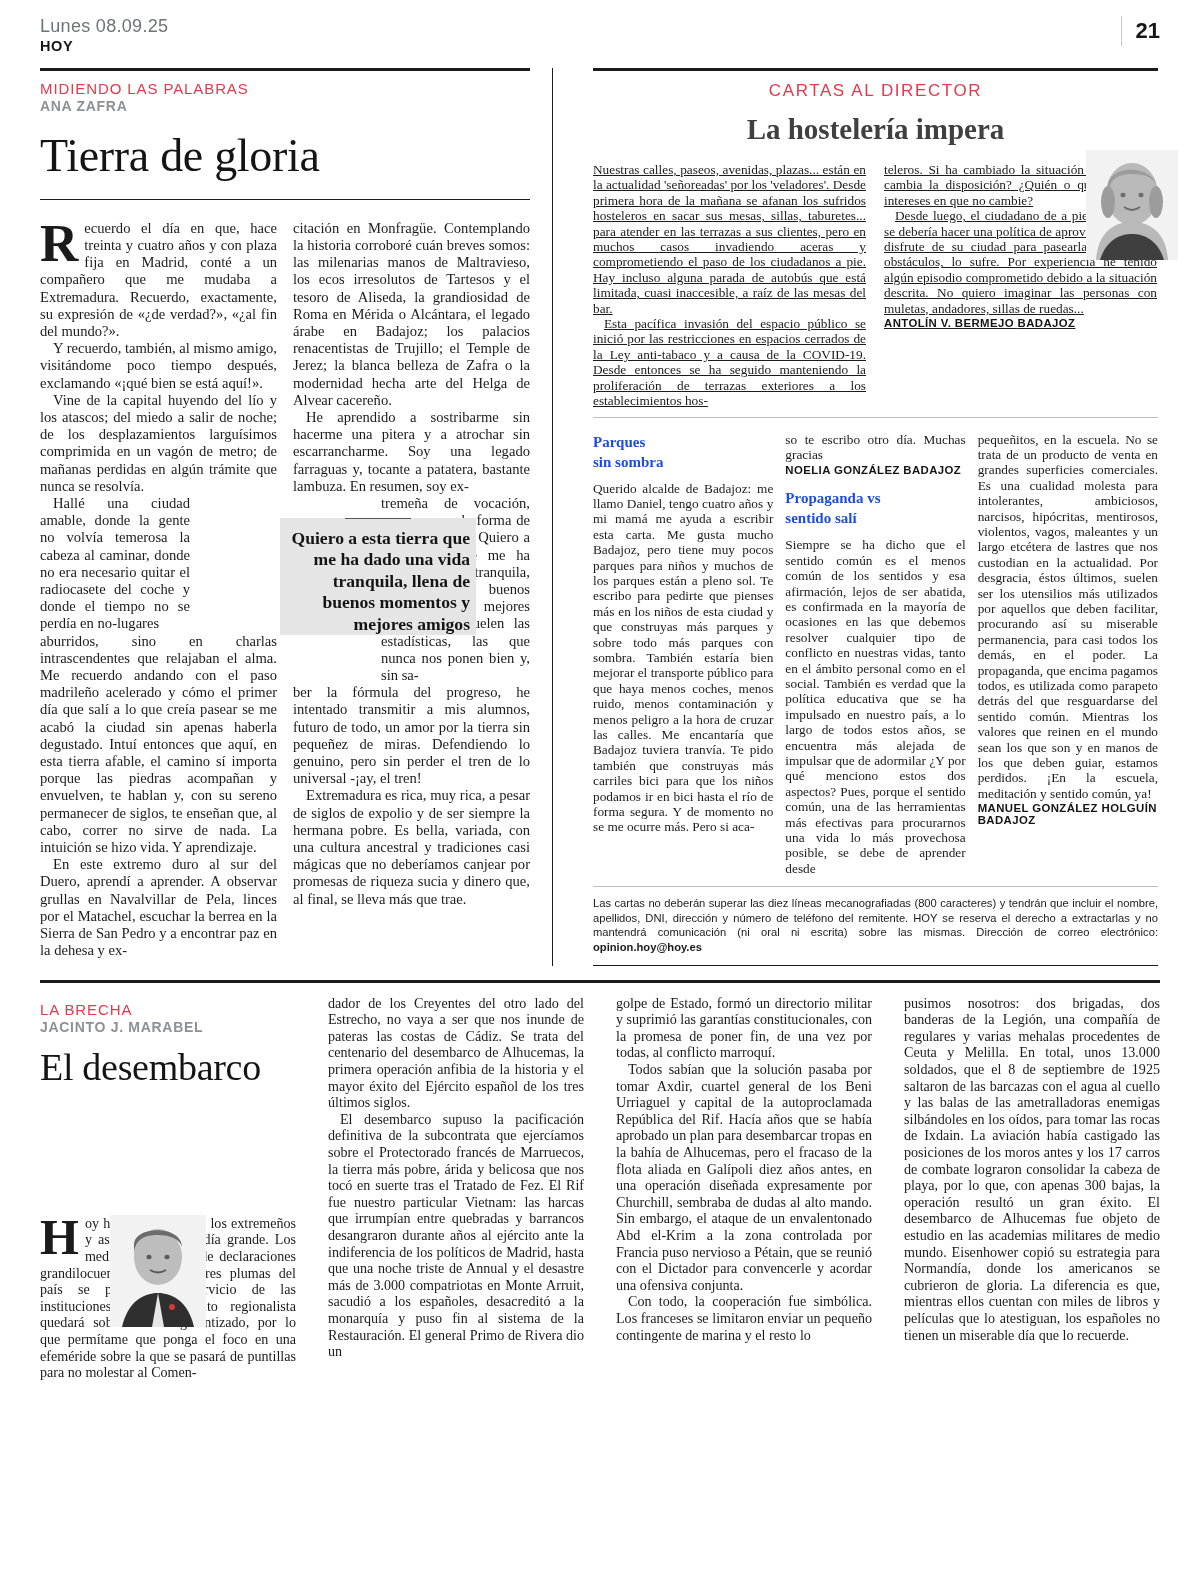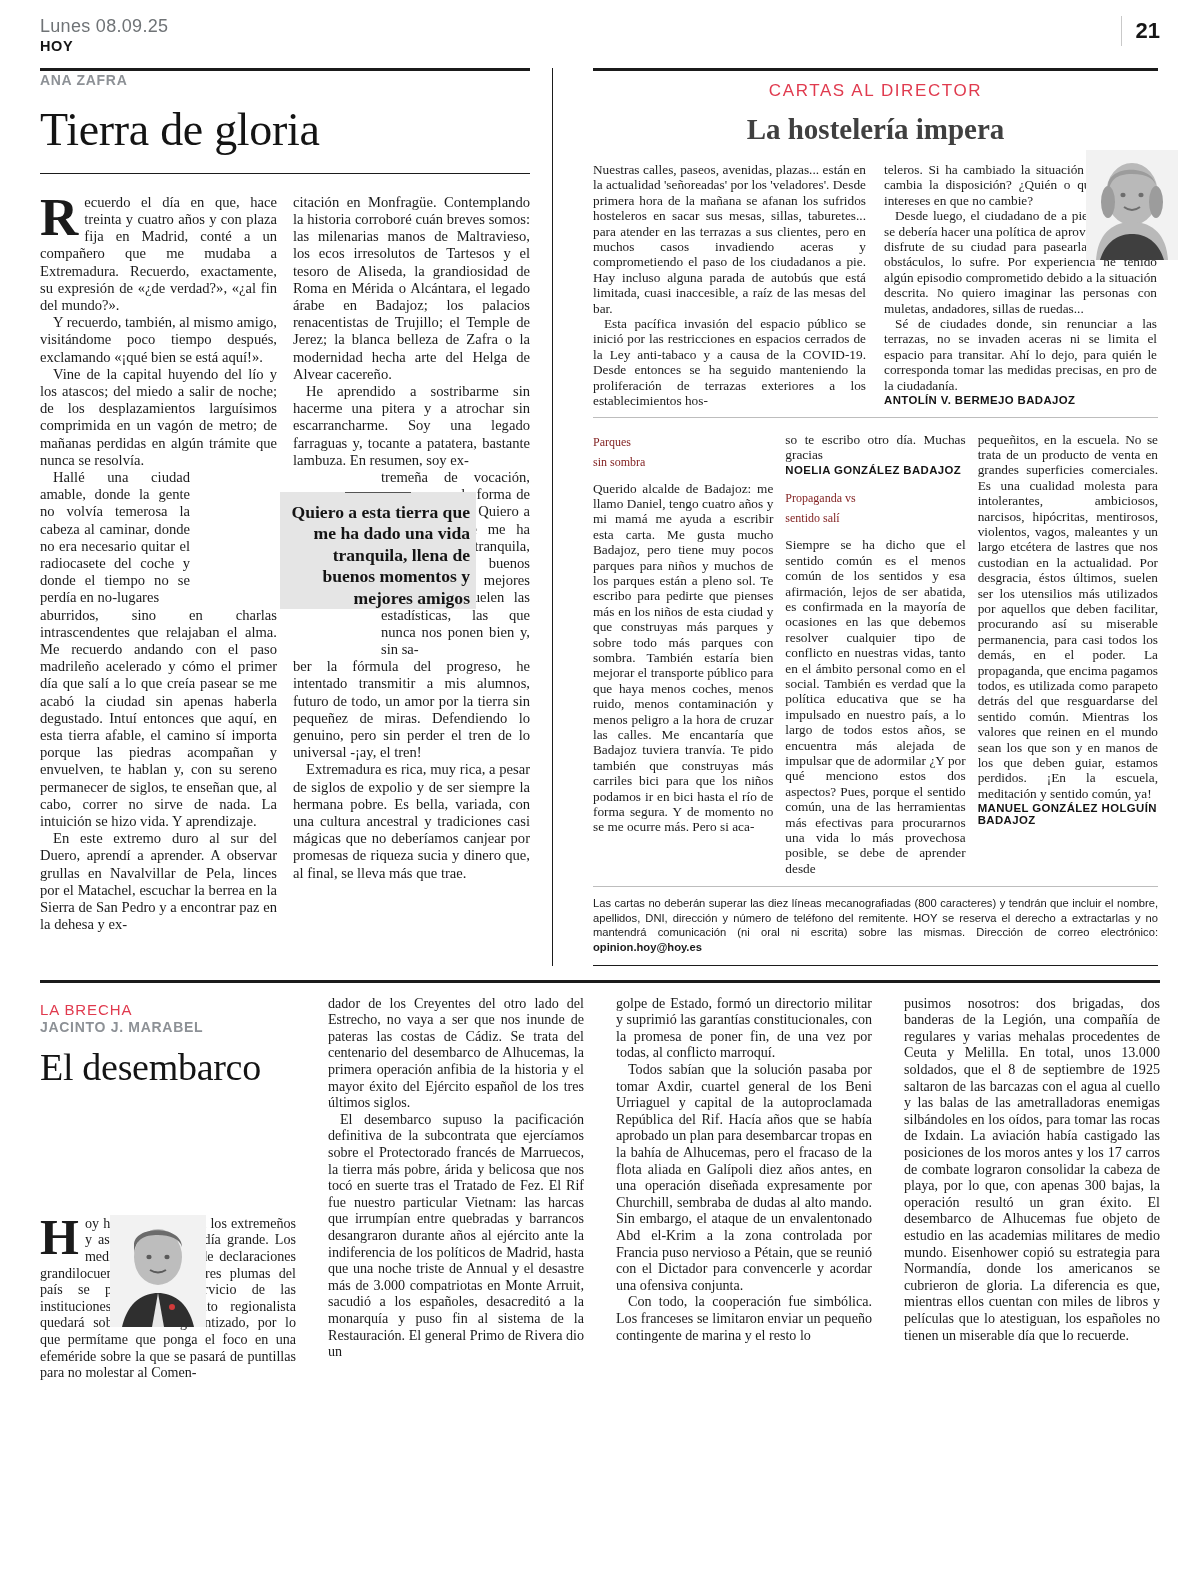"MIDIENDO LAS PALABRAS" div.kicker { html: none -> <div>MIDIENDO LAS PALABRAS</div> }
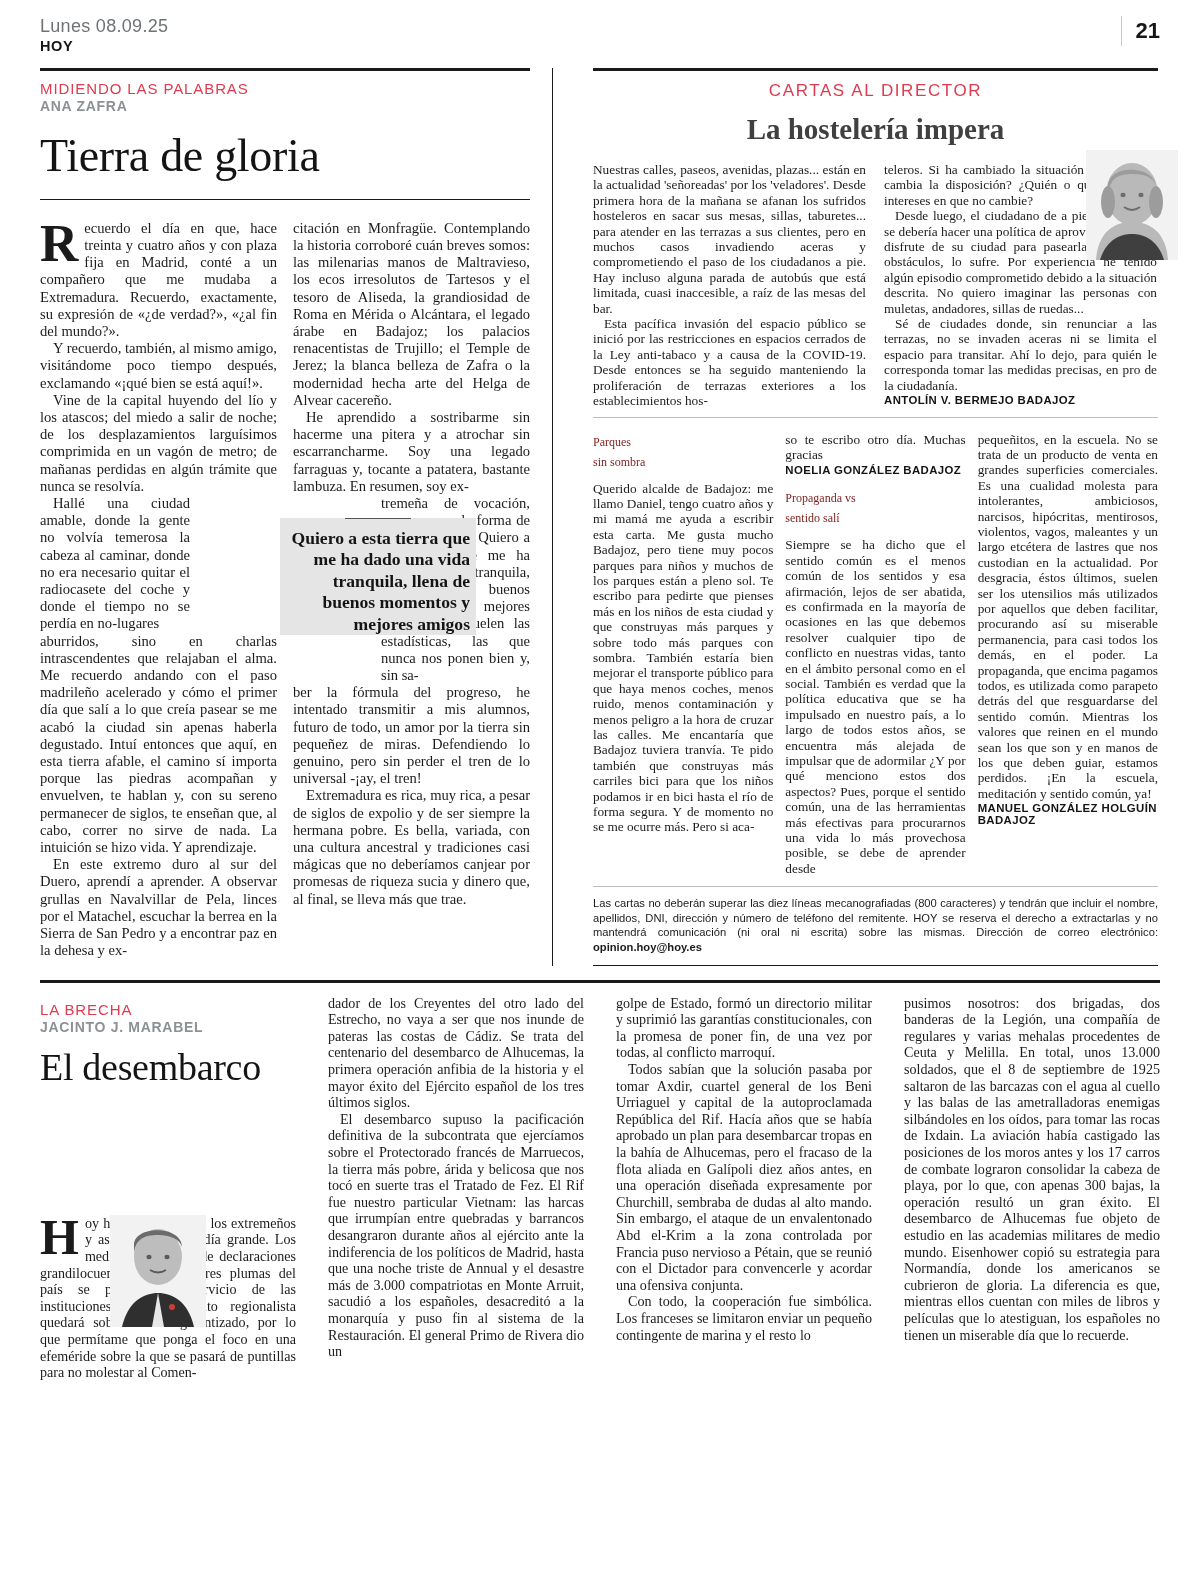"Nuestras calles, paseos, avenidas," .letters-lead { text-decoration: none -> underline }
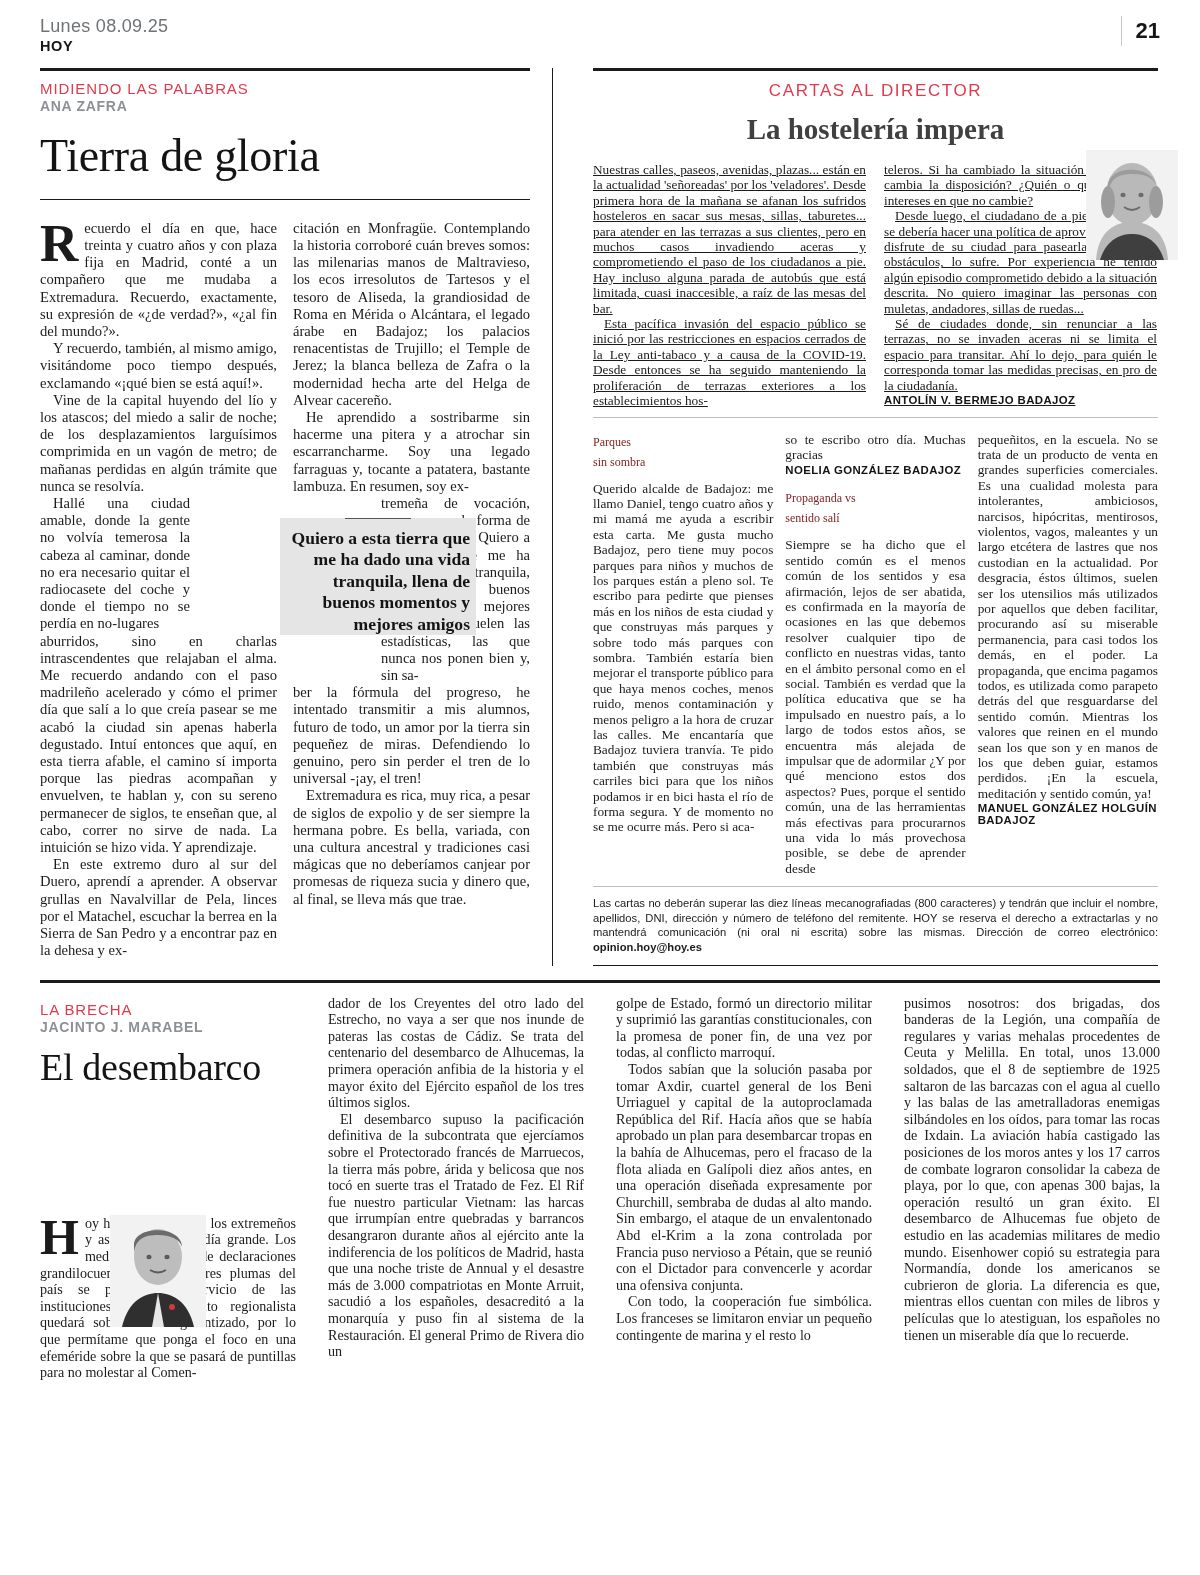"Sé de ciudades donde, sin" p { html: <p>Sé de ciudades donde, sin renunciar a las terrazas, no se invaden aceras ni se limita el espacio para transitar. Ahí lo dejo, para quién le corresponda tomar las medidas precisas, en pro de la ciudadanía.</p> -> none }
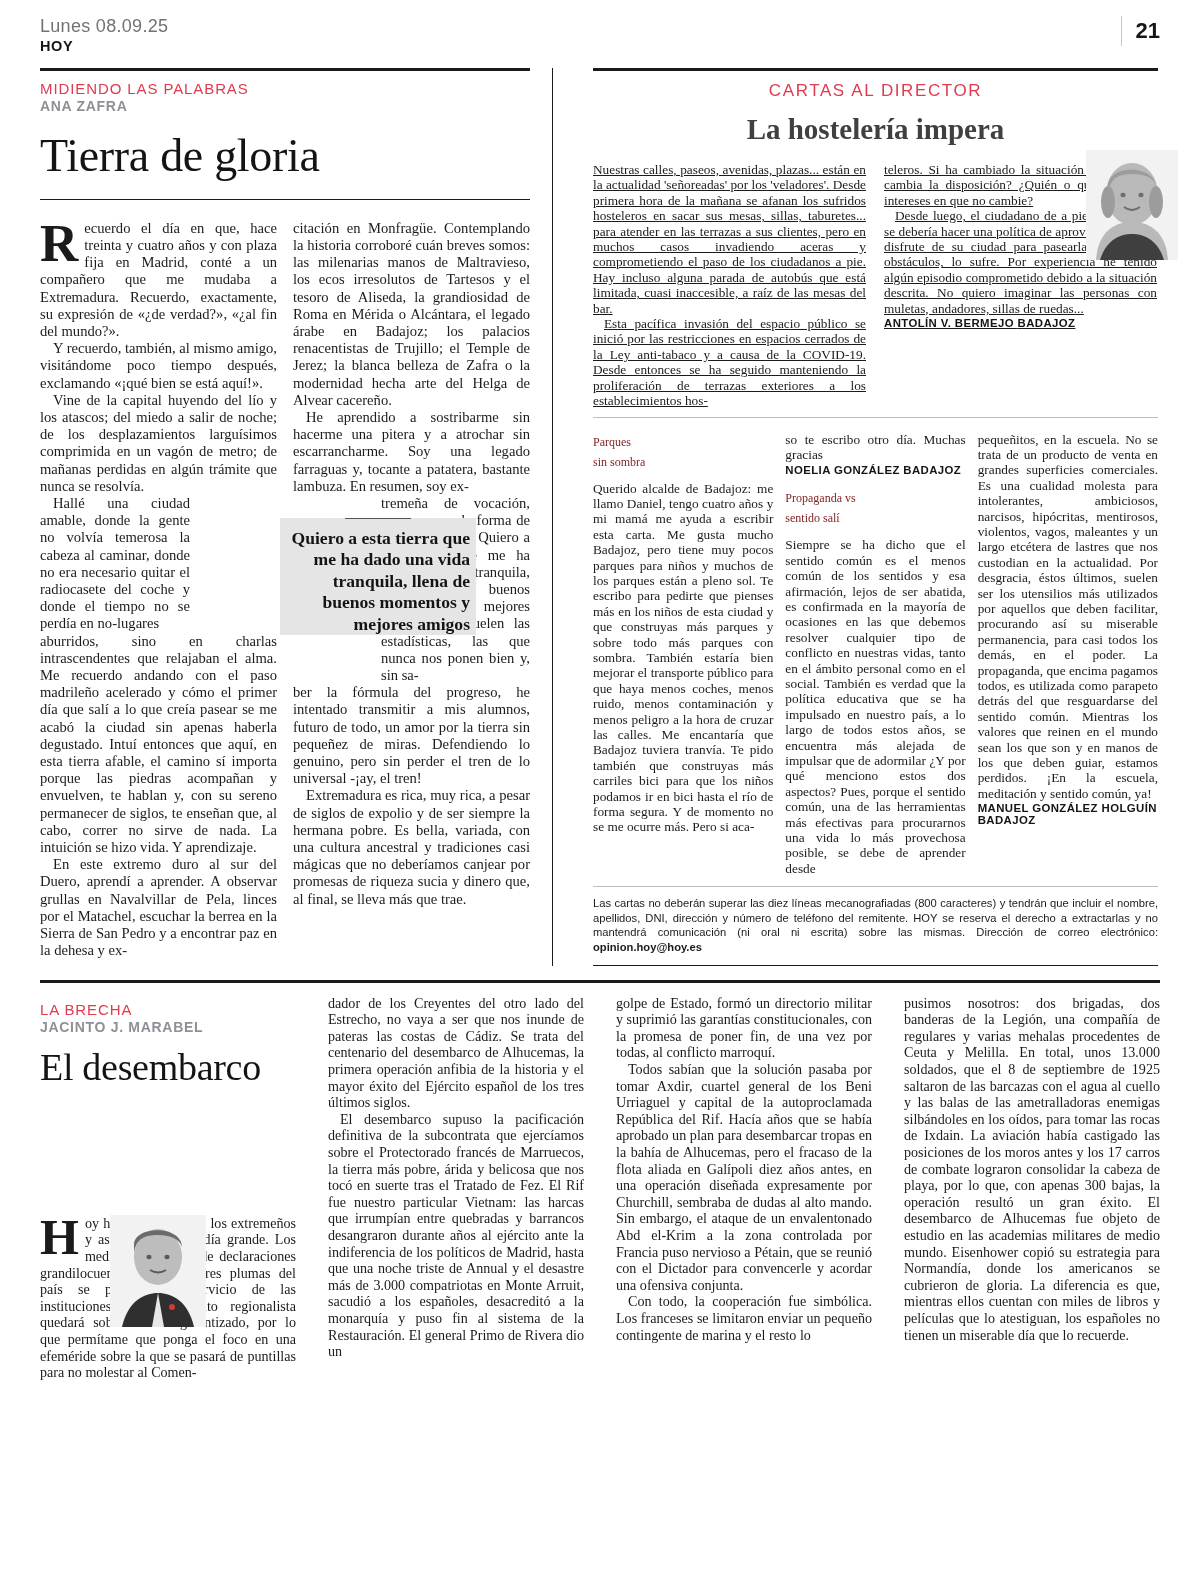"Parques" .letter-h { color: #7f1d1d -> #1d4ed8; font-size: 12px -> 15px; font-weight: normal -> bold }
